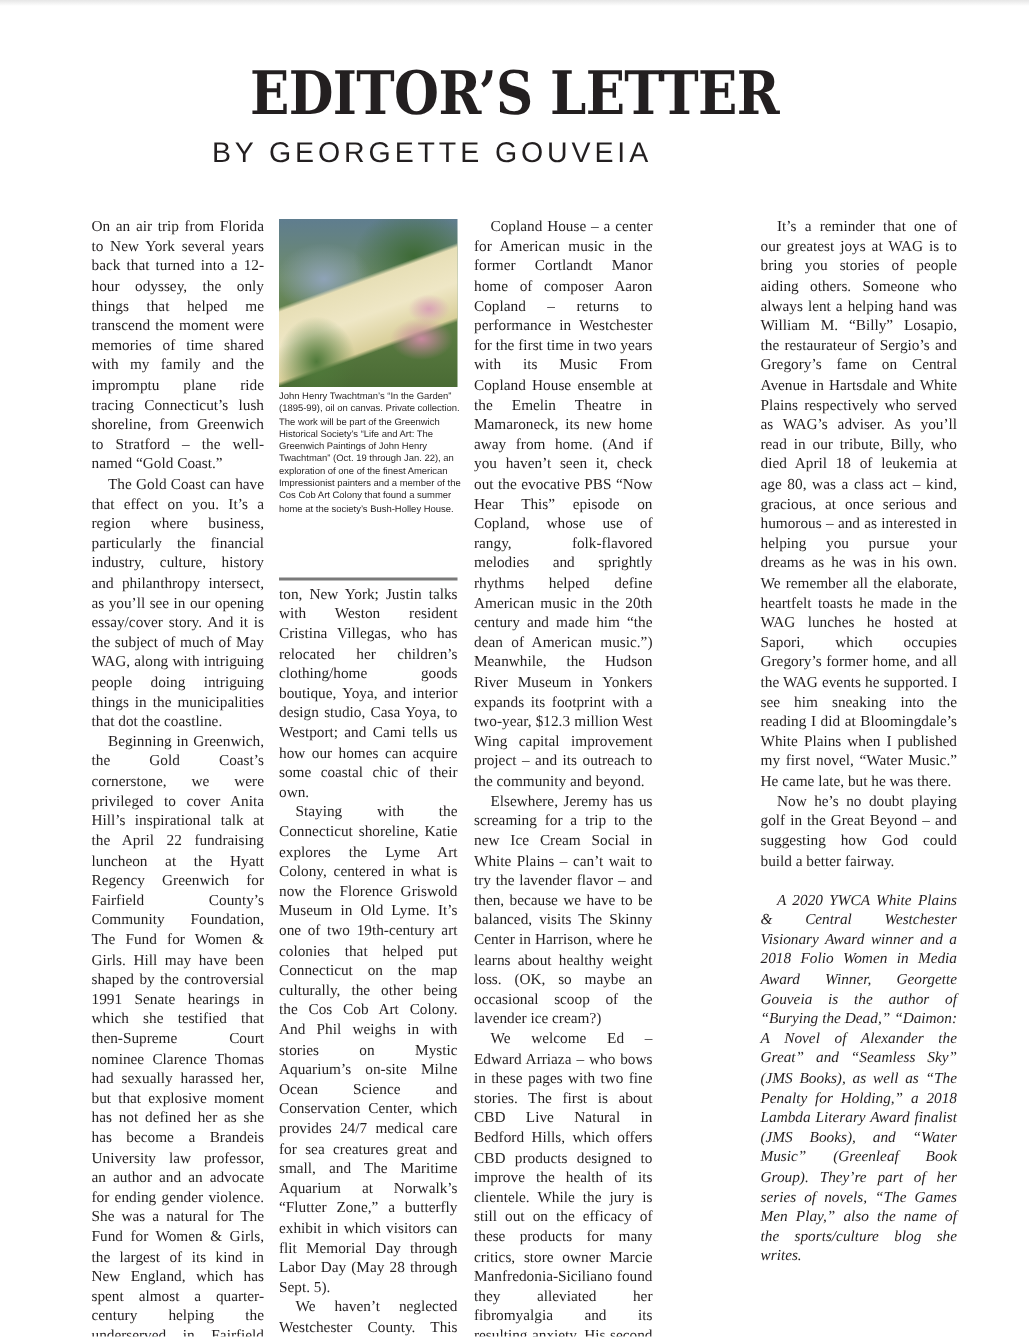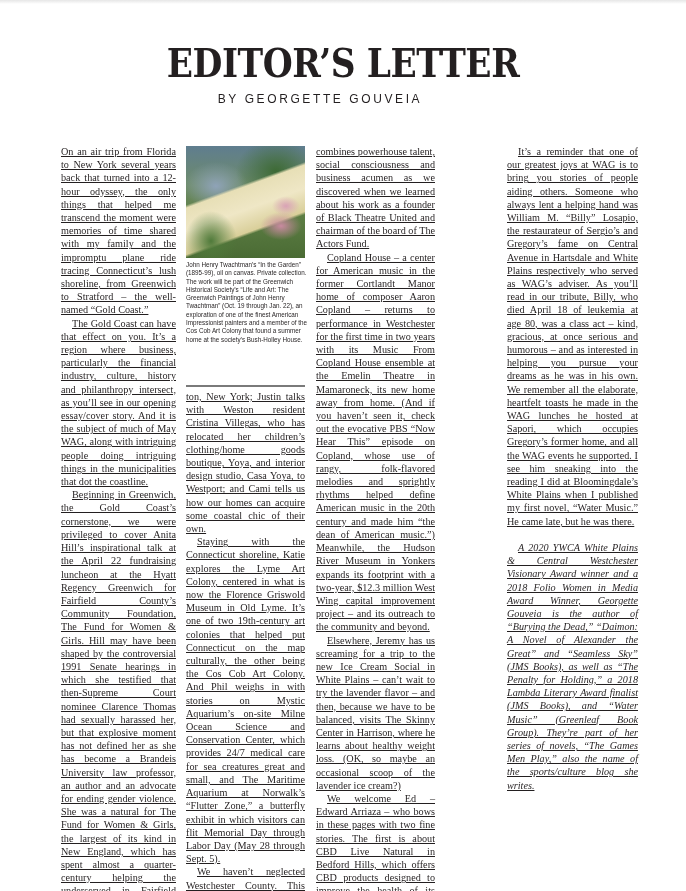"BY GEORGETTE GOUVEIA" .byline { font-size: 12px -> 19px; margin-left: 32px -> none }
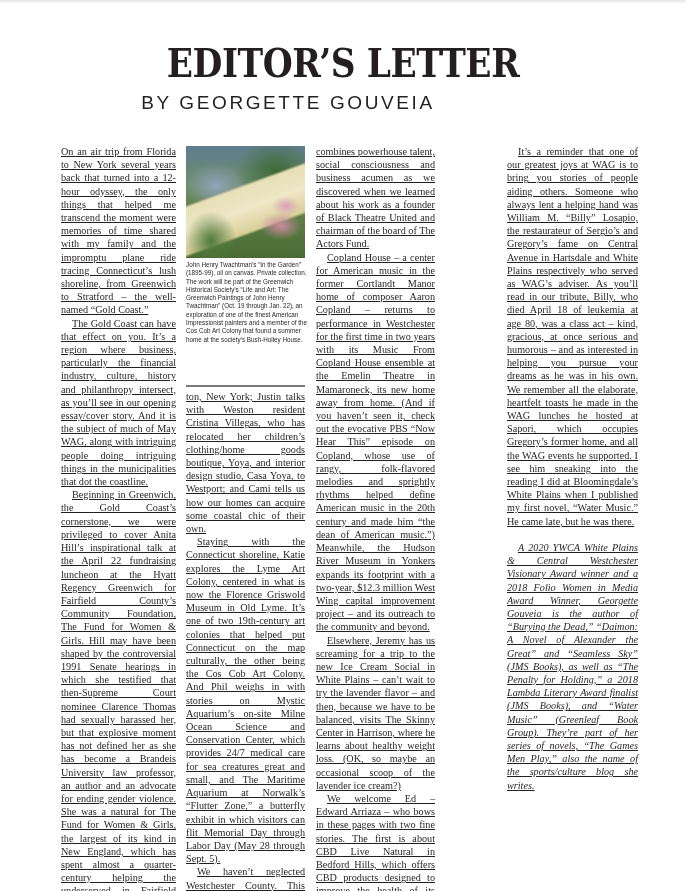"On an air trip from" .col p { text-decoration: underline -> none }
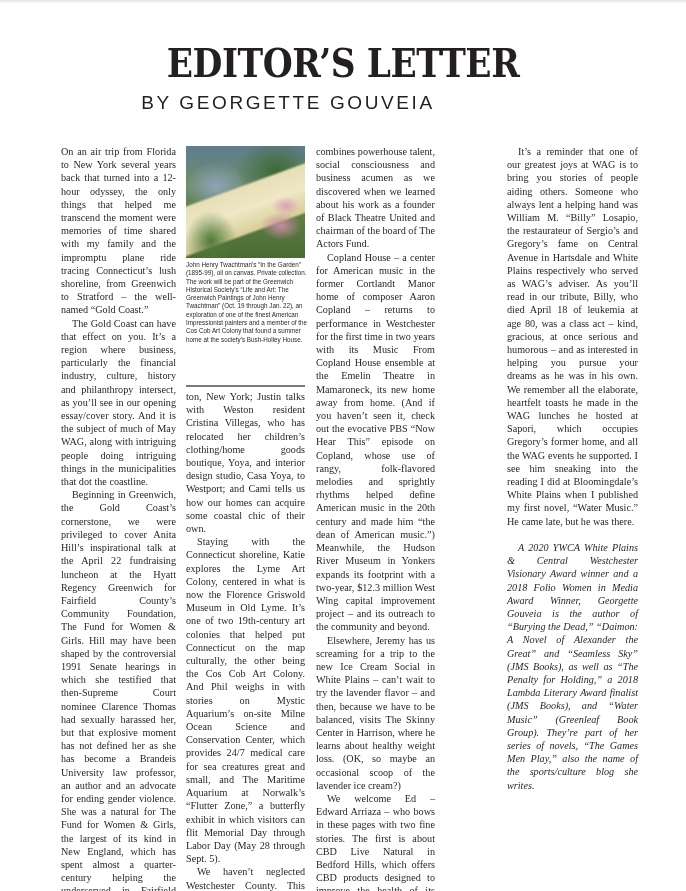"combines powerhouse talent, social" p.first { html: <p>combines powerhouse talent, social consciousness and business acumen as we discovered when we learned about his work as a founder of Black Theatre United and chairman of the board of The Actors Fund.</p> -> none }
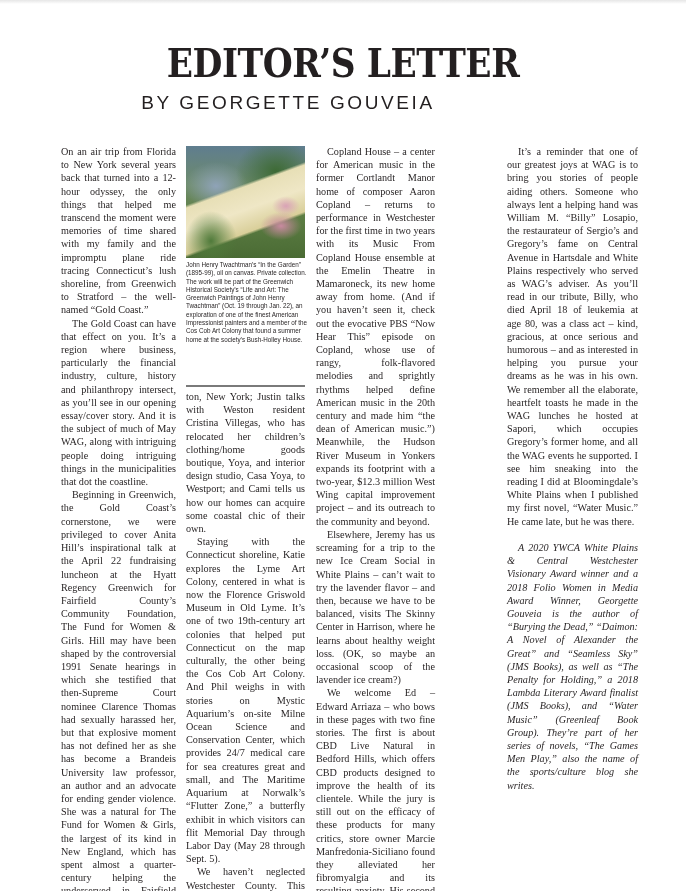"Now he’s no doubt playing" p { html: none -> <p>Now he’s no doubt playing golf in the Great Beyond – and suggesting how God could build a better fairway.</p> }
